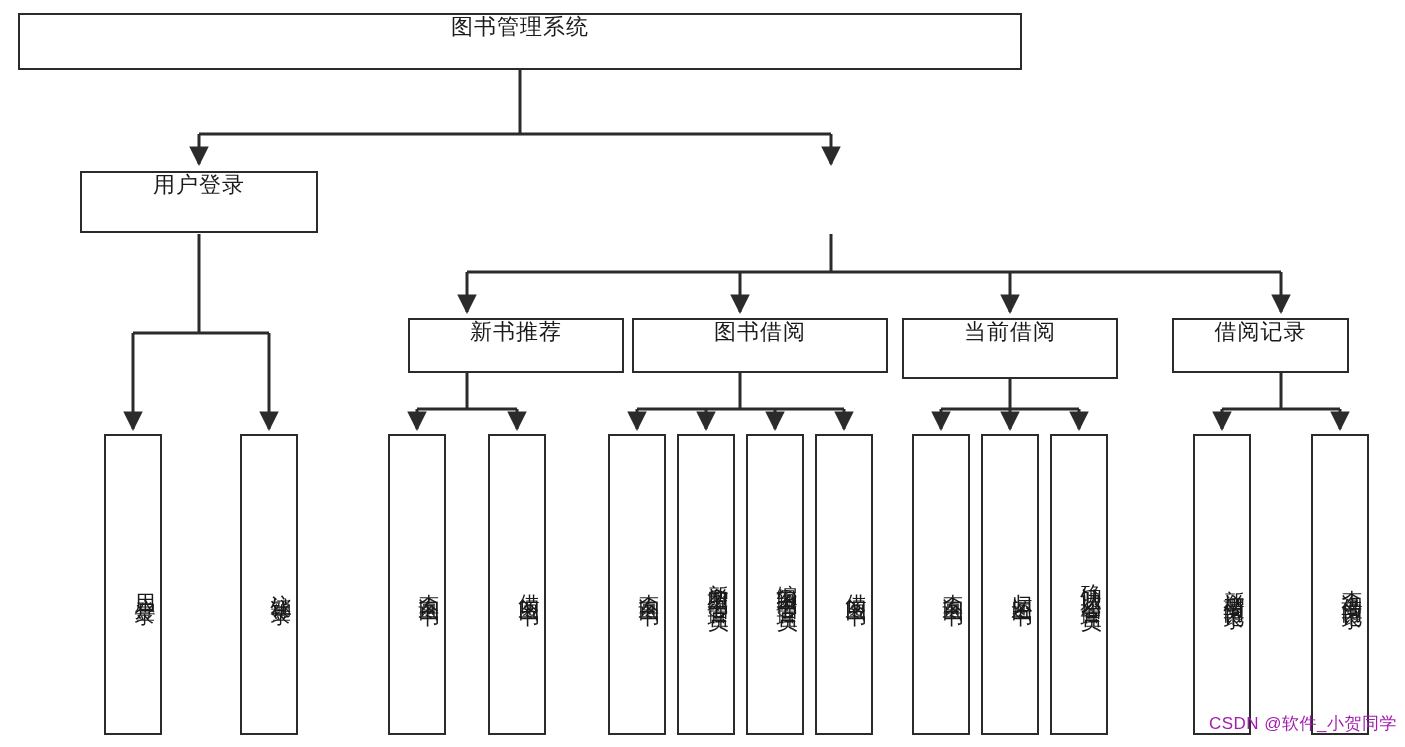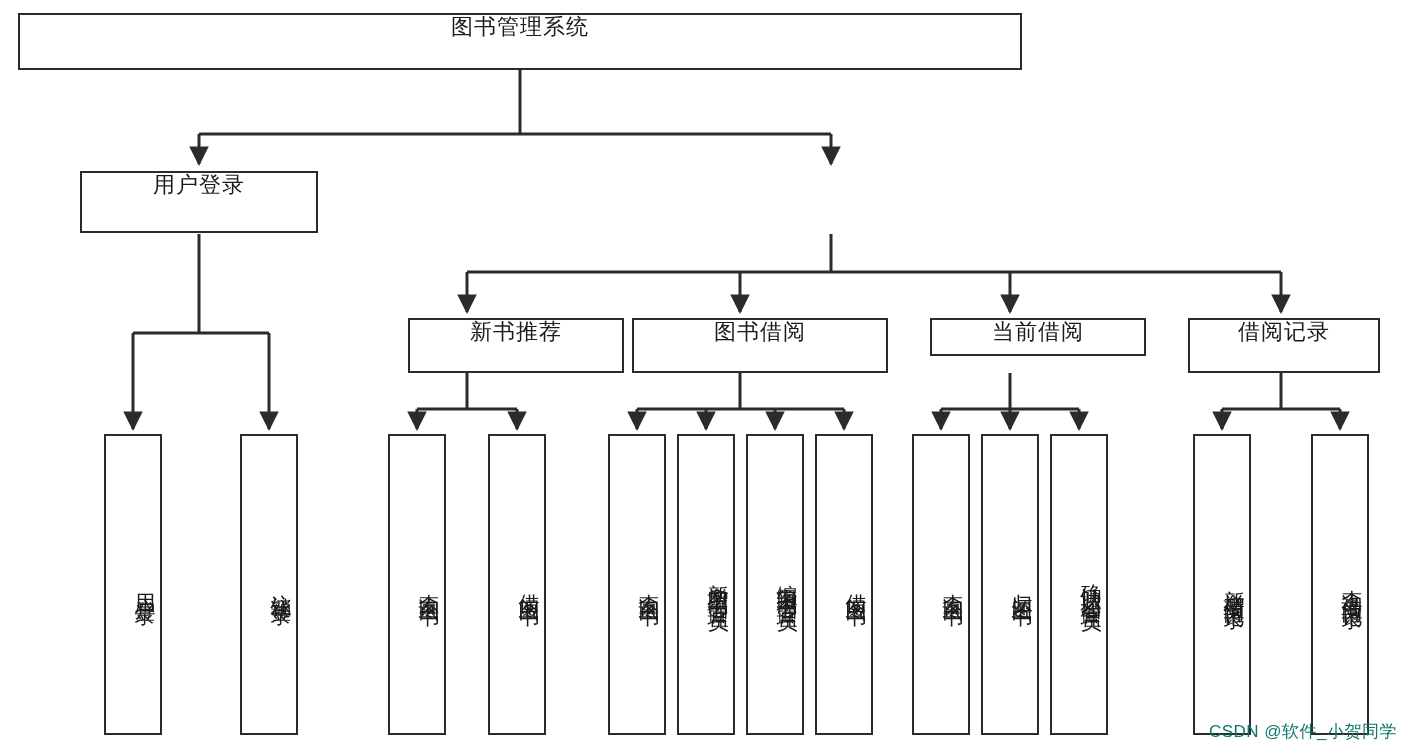"当前借阅" div.node { height: 38px -> 61px; left: 930px -> 902px }
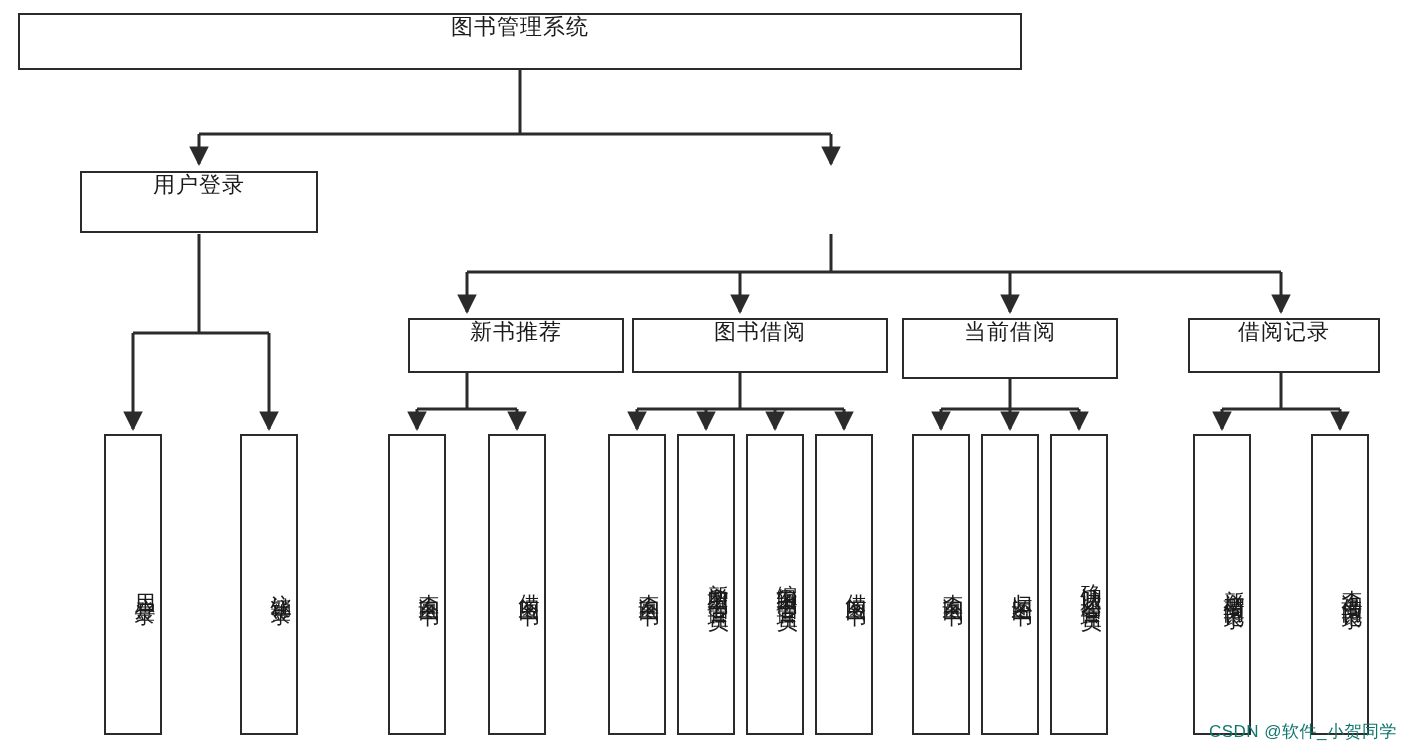"借阅记录" div.node { margin-left: 16px -> none; width: 192px -> 177px }
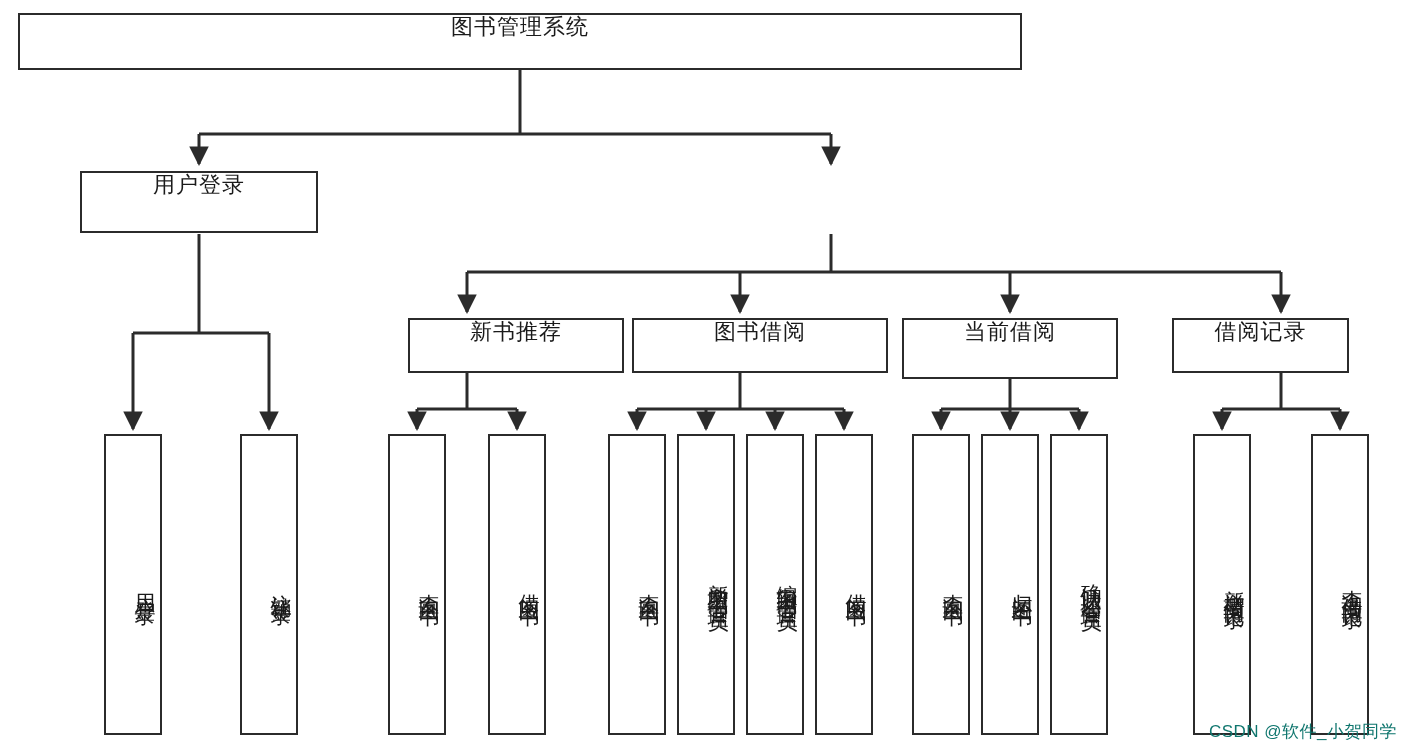"CSDN @软件_小贺同学" #watermark { bottom: 4px -> 12px; color: #0f766e -> #a21caf }
